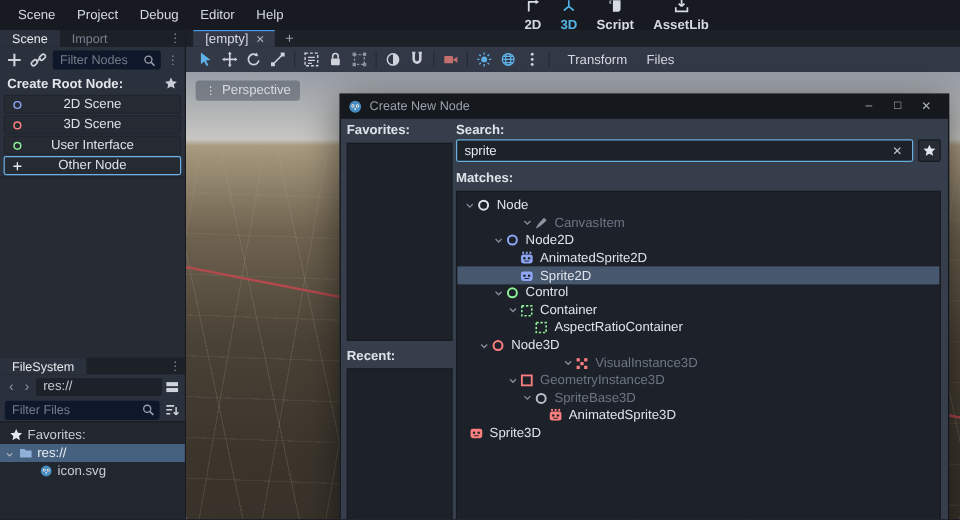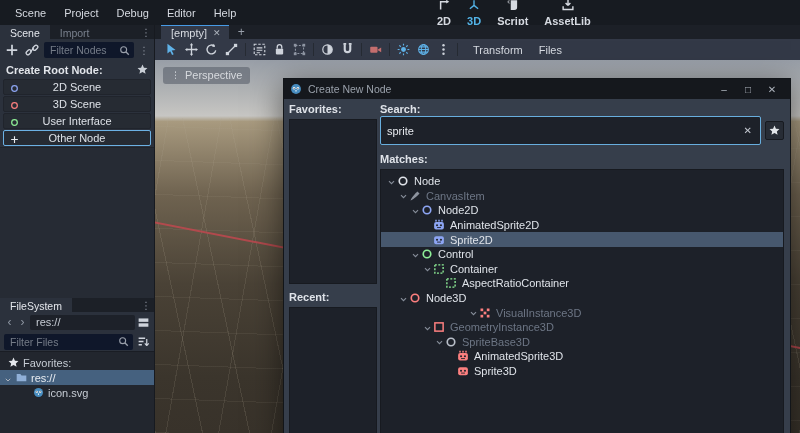"sprite" .search-input { height: 29px -> 19px }
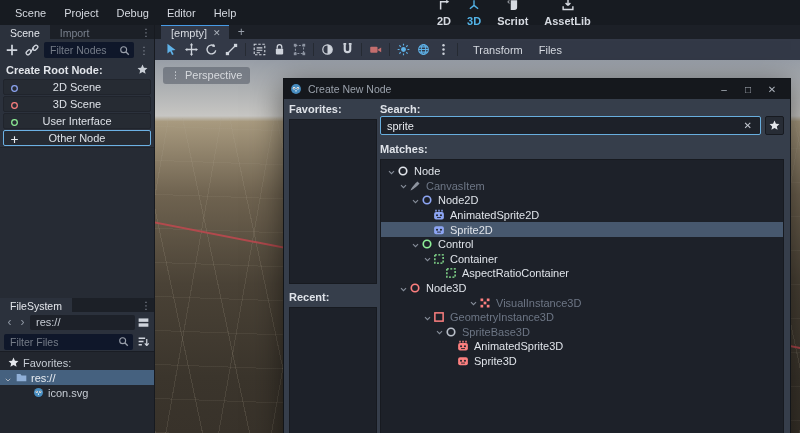"CanvasItem" div.t-row { margin-left: none -> 36px }
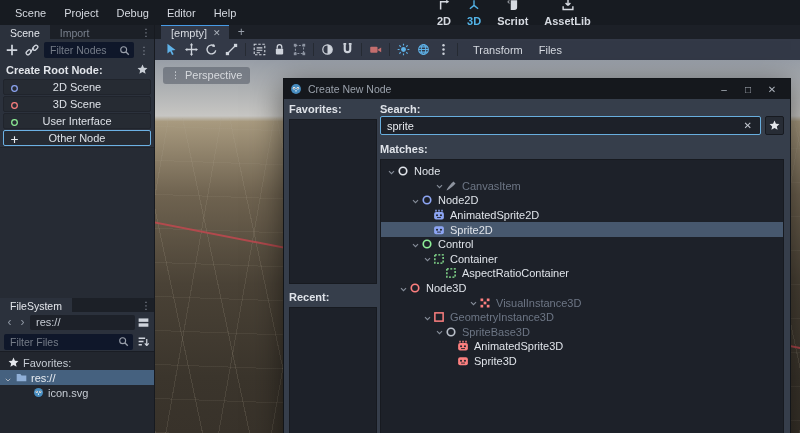"Sprite3D" div.t-row { padding-left: 66px -> none }
